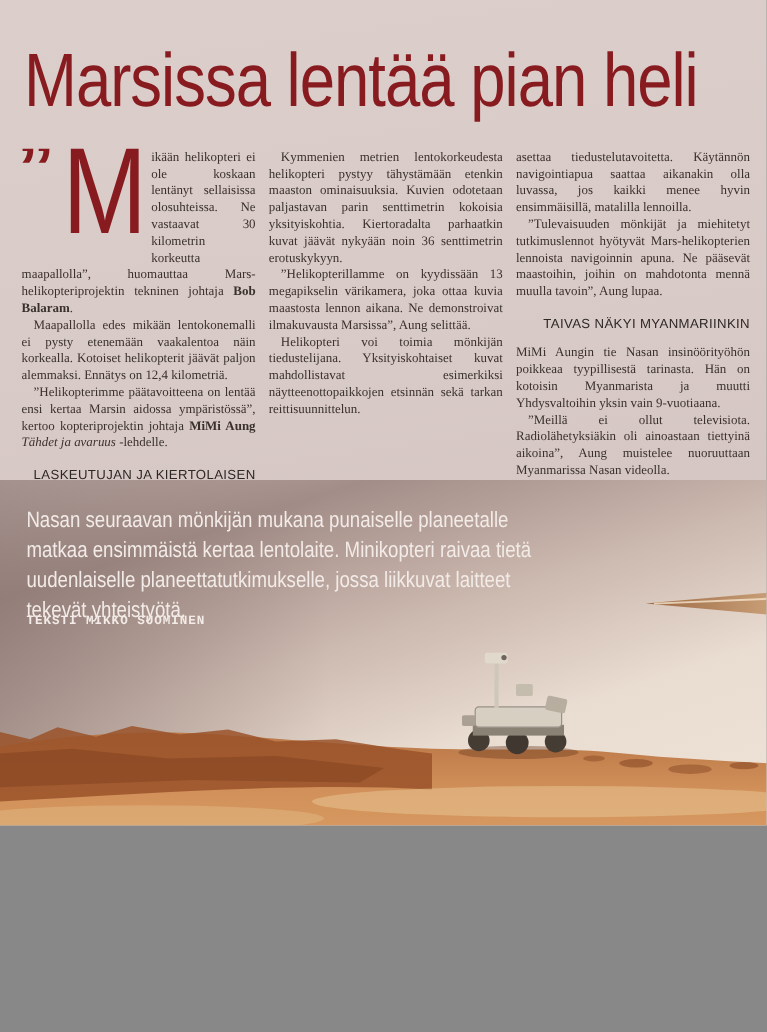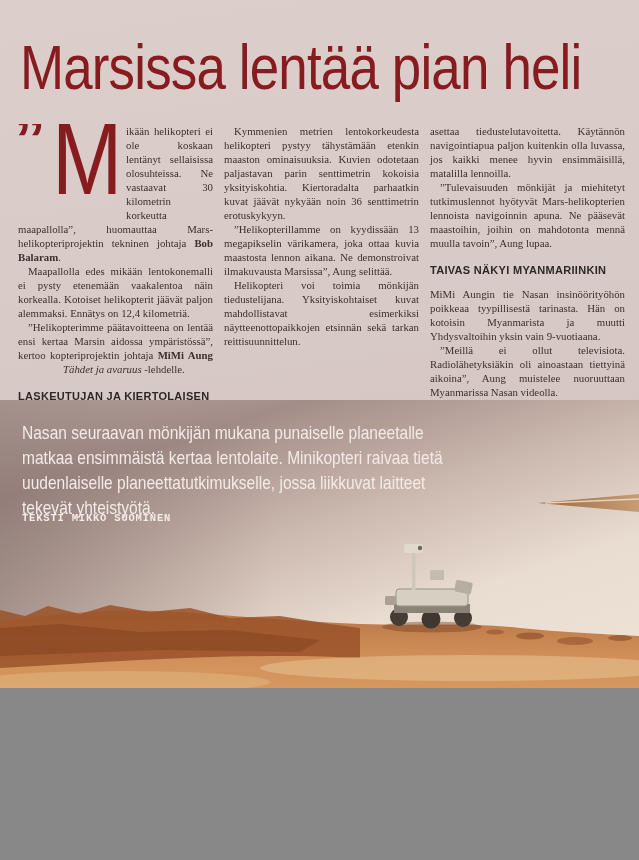"asettaa tiedustelutavoitetta. Käytännön" span { text: paljon kuitenkin -> saattaa aikanakin }
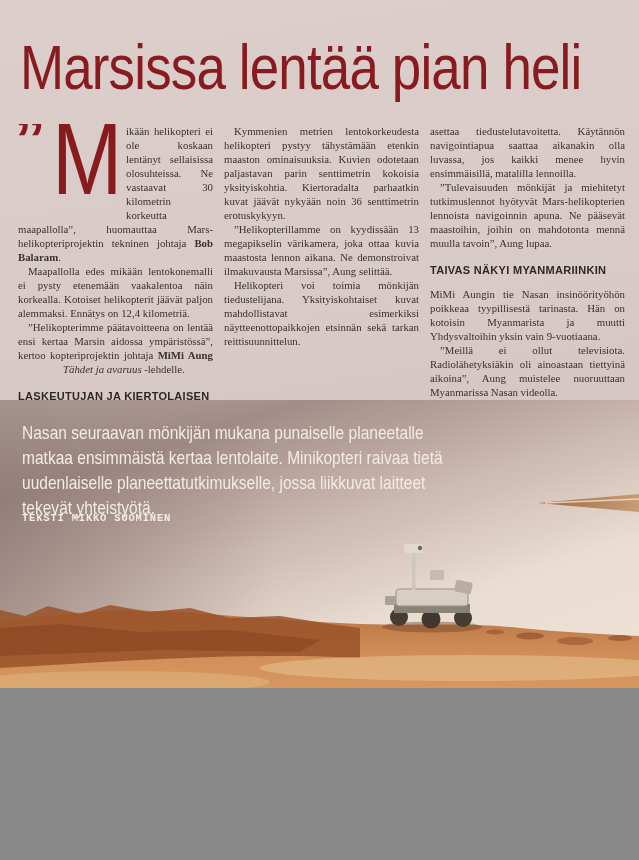"TAIVAS NÄKYI MYANMARIINKIN" .col h3.subhead { font-weight: 700 -> 400; text-align: left -> right }
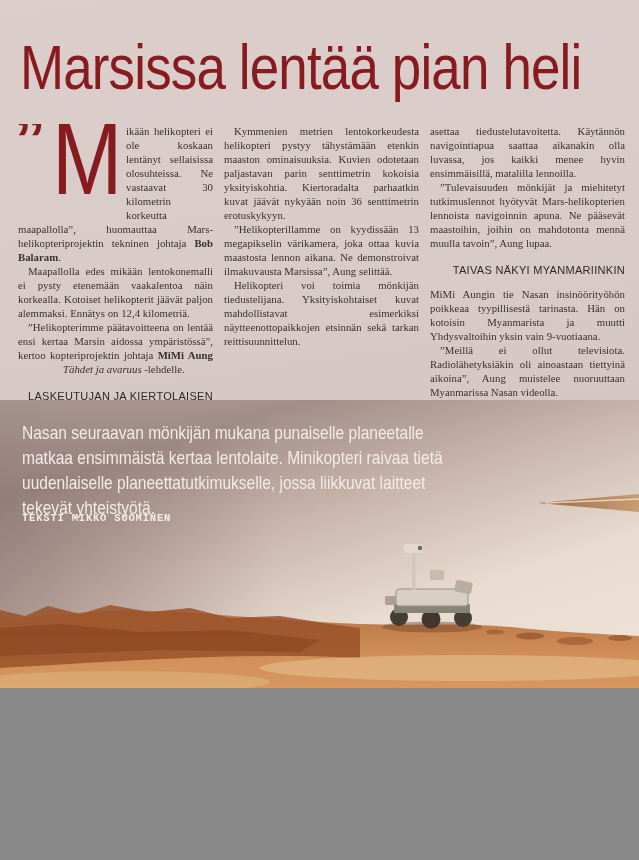"Tähdet ja avaruus" .col .italic { margin-left: 45px -> none }
